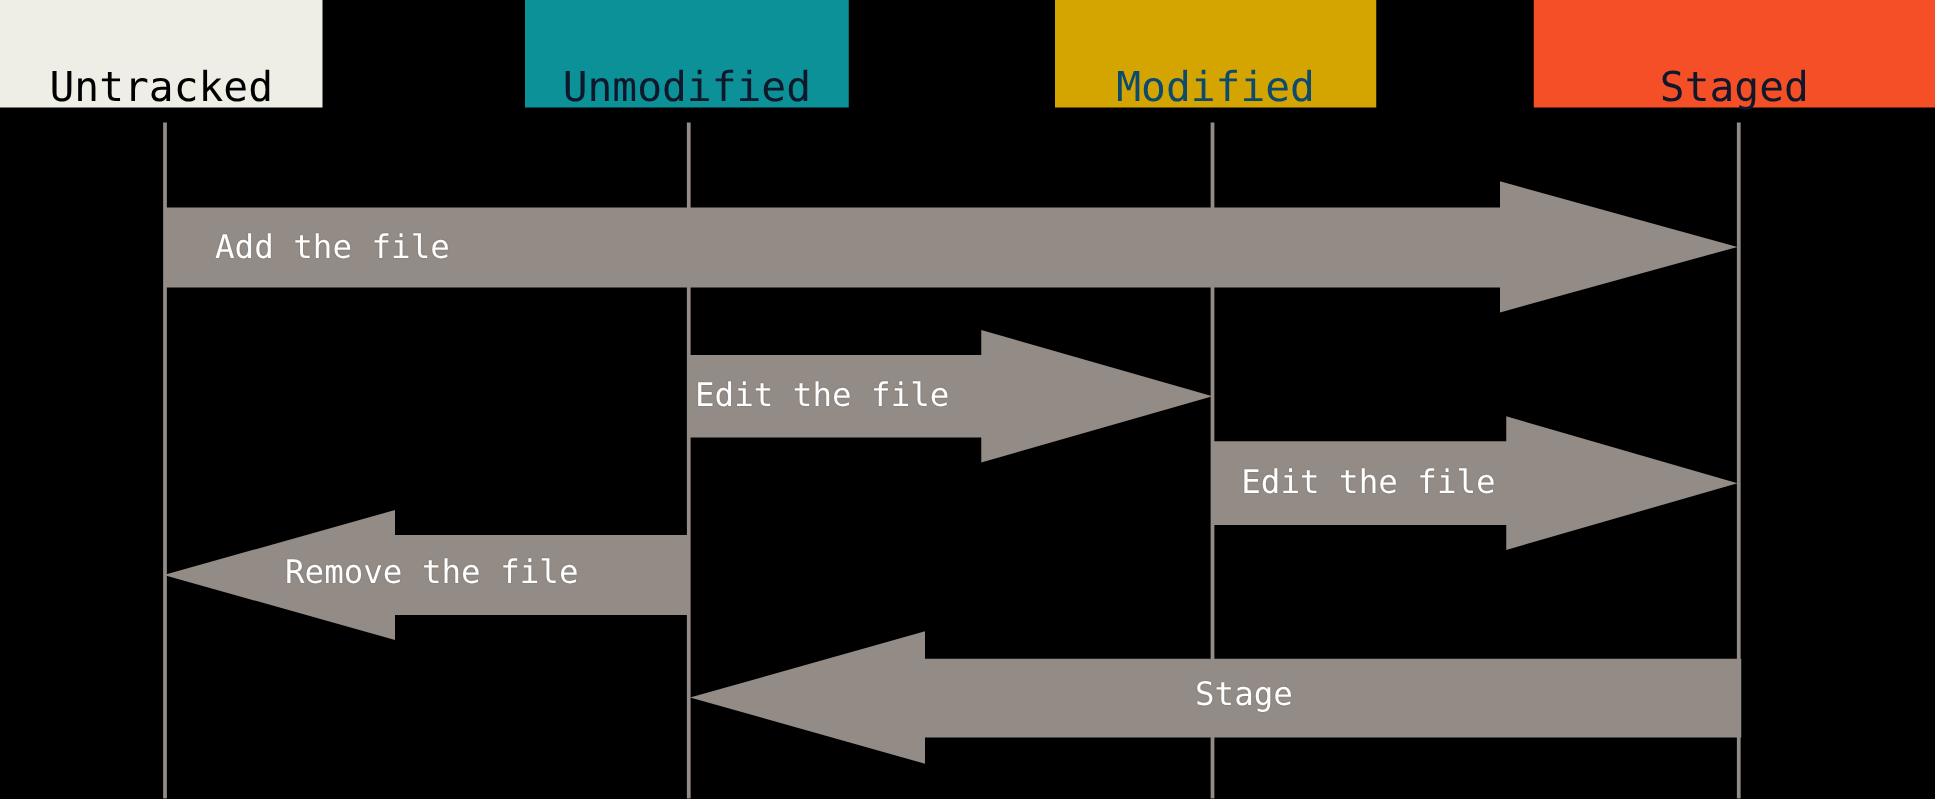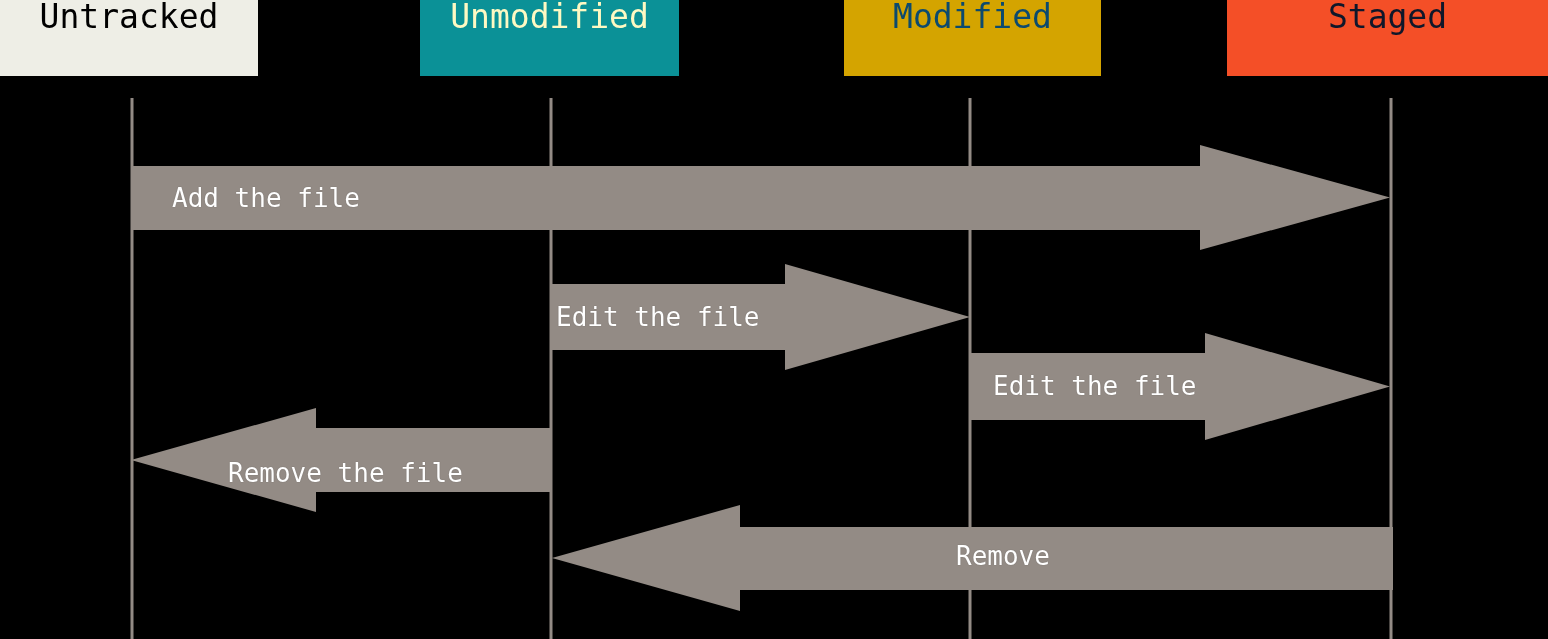"Untracked" .state-box { align-items: flex-start -> flex-end; height: 76px -> 86px }
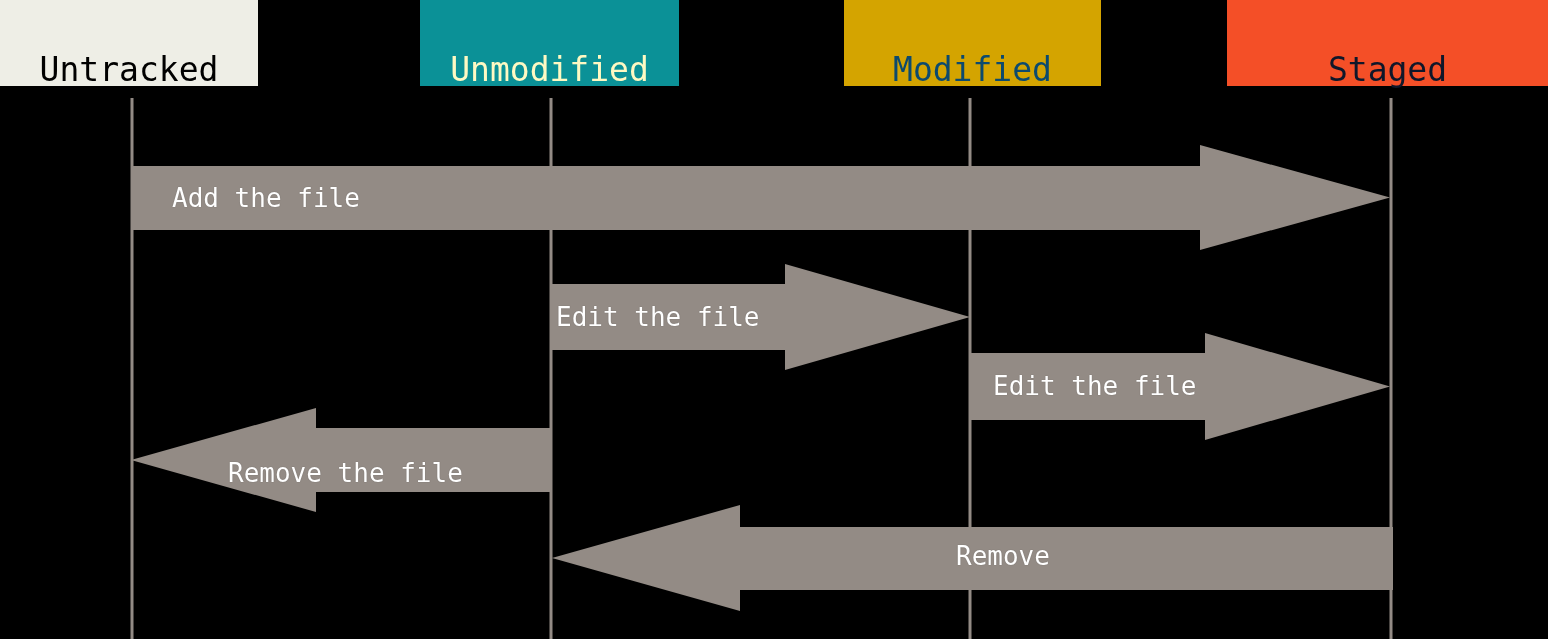"Unmodified" span.state-label { color: #fef9c3 -> #0f172a }
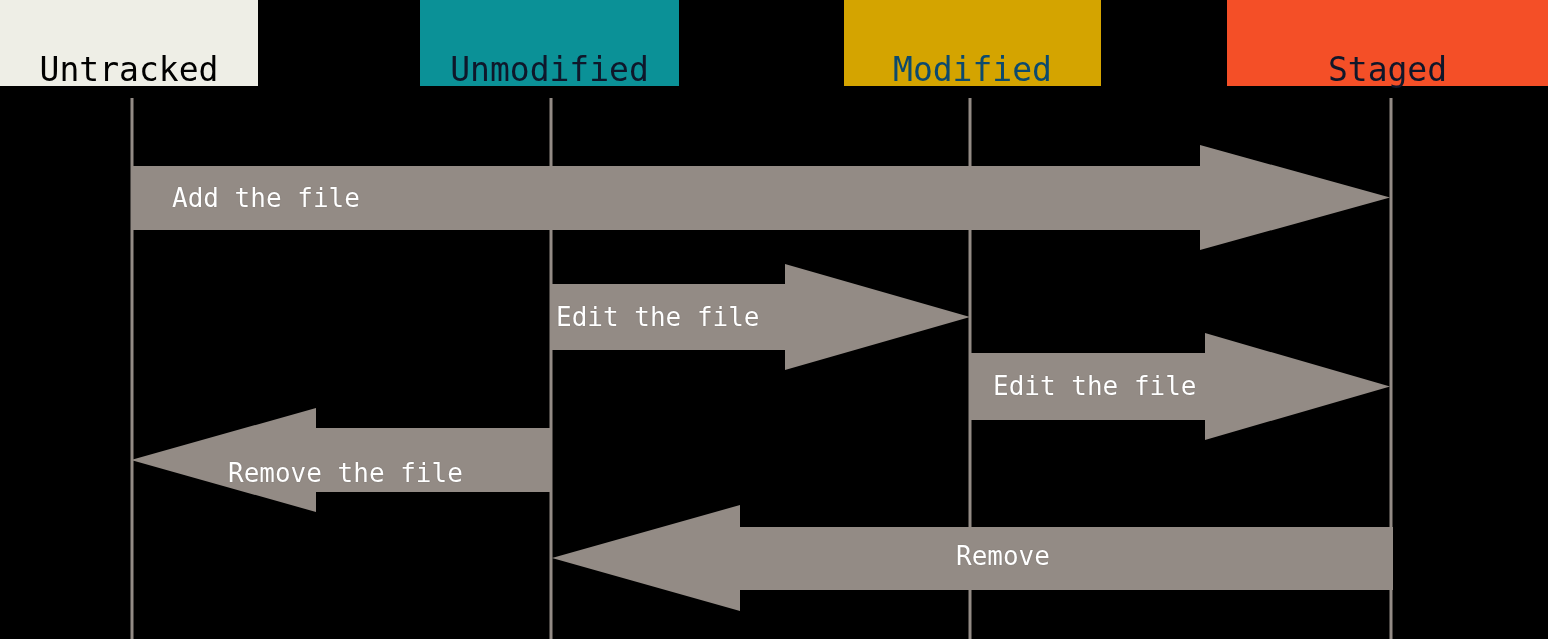"Remove the file" div.arrow-label { top: 460px -> 445px }
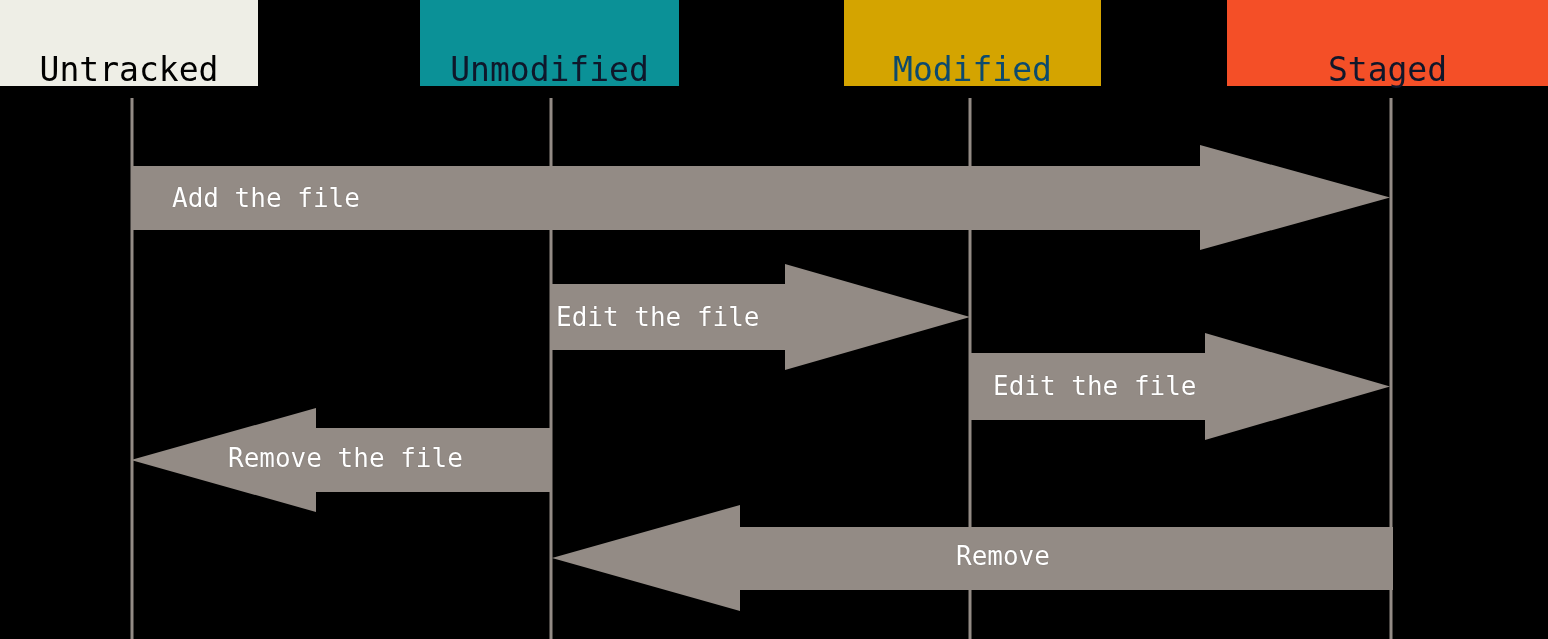"Remove" div.arrow-label { text: Remove -> Stage }
